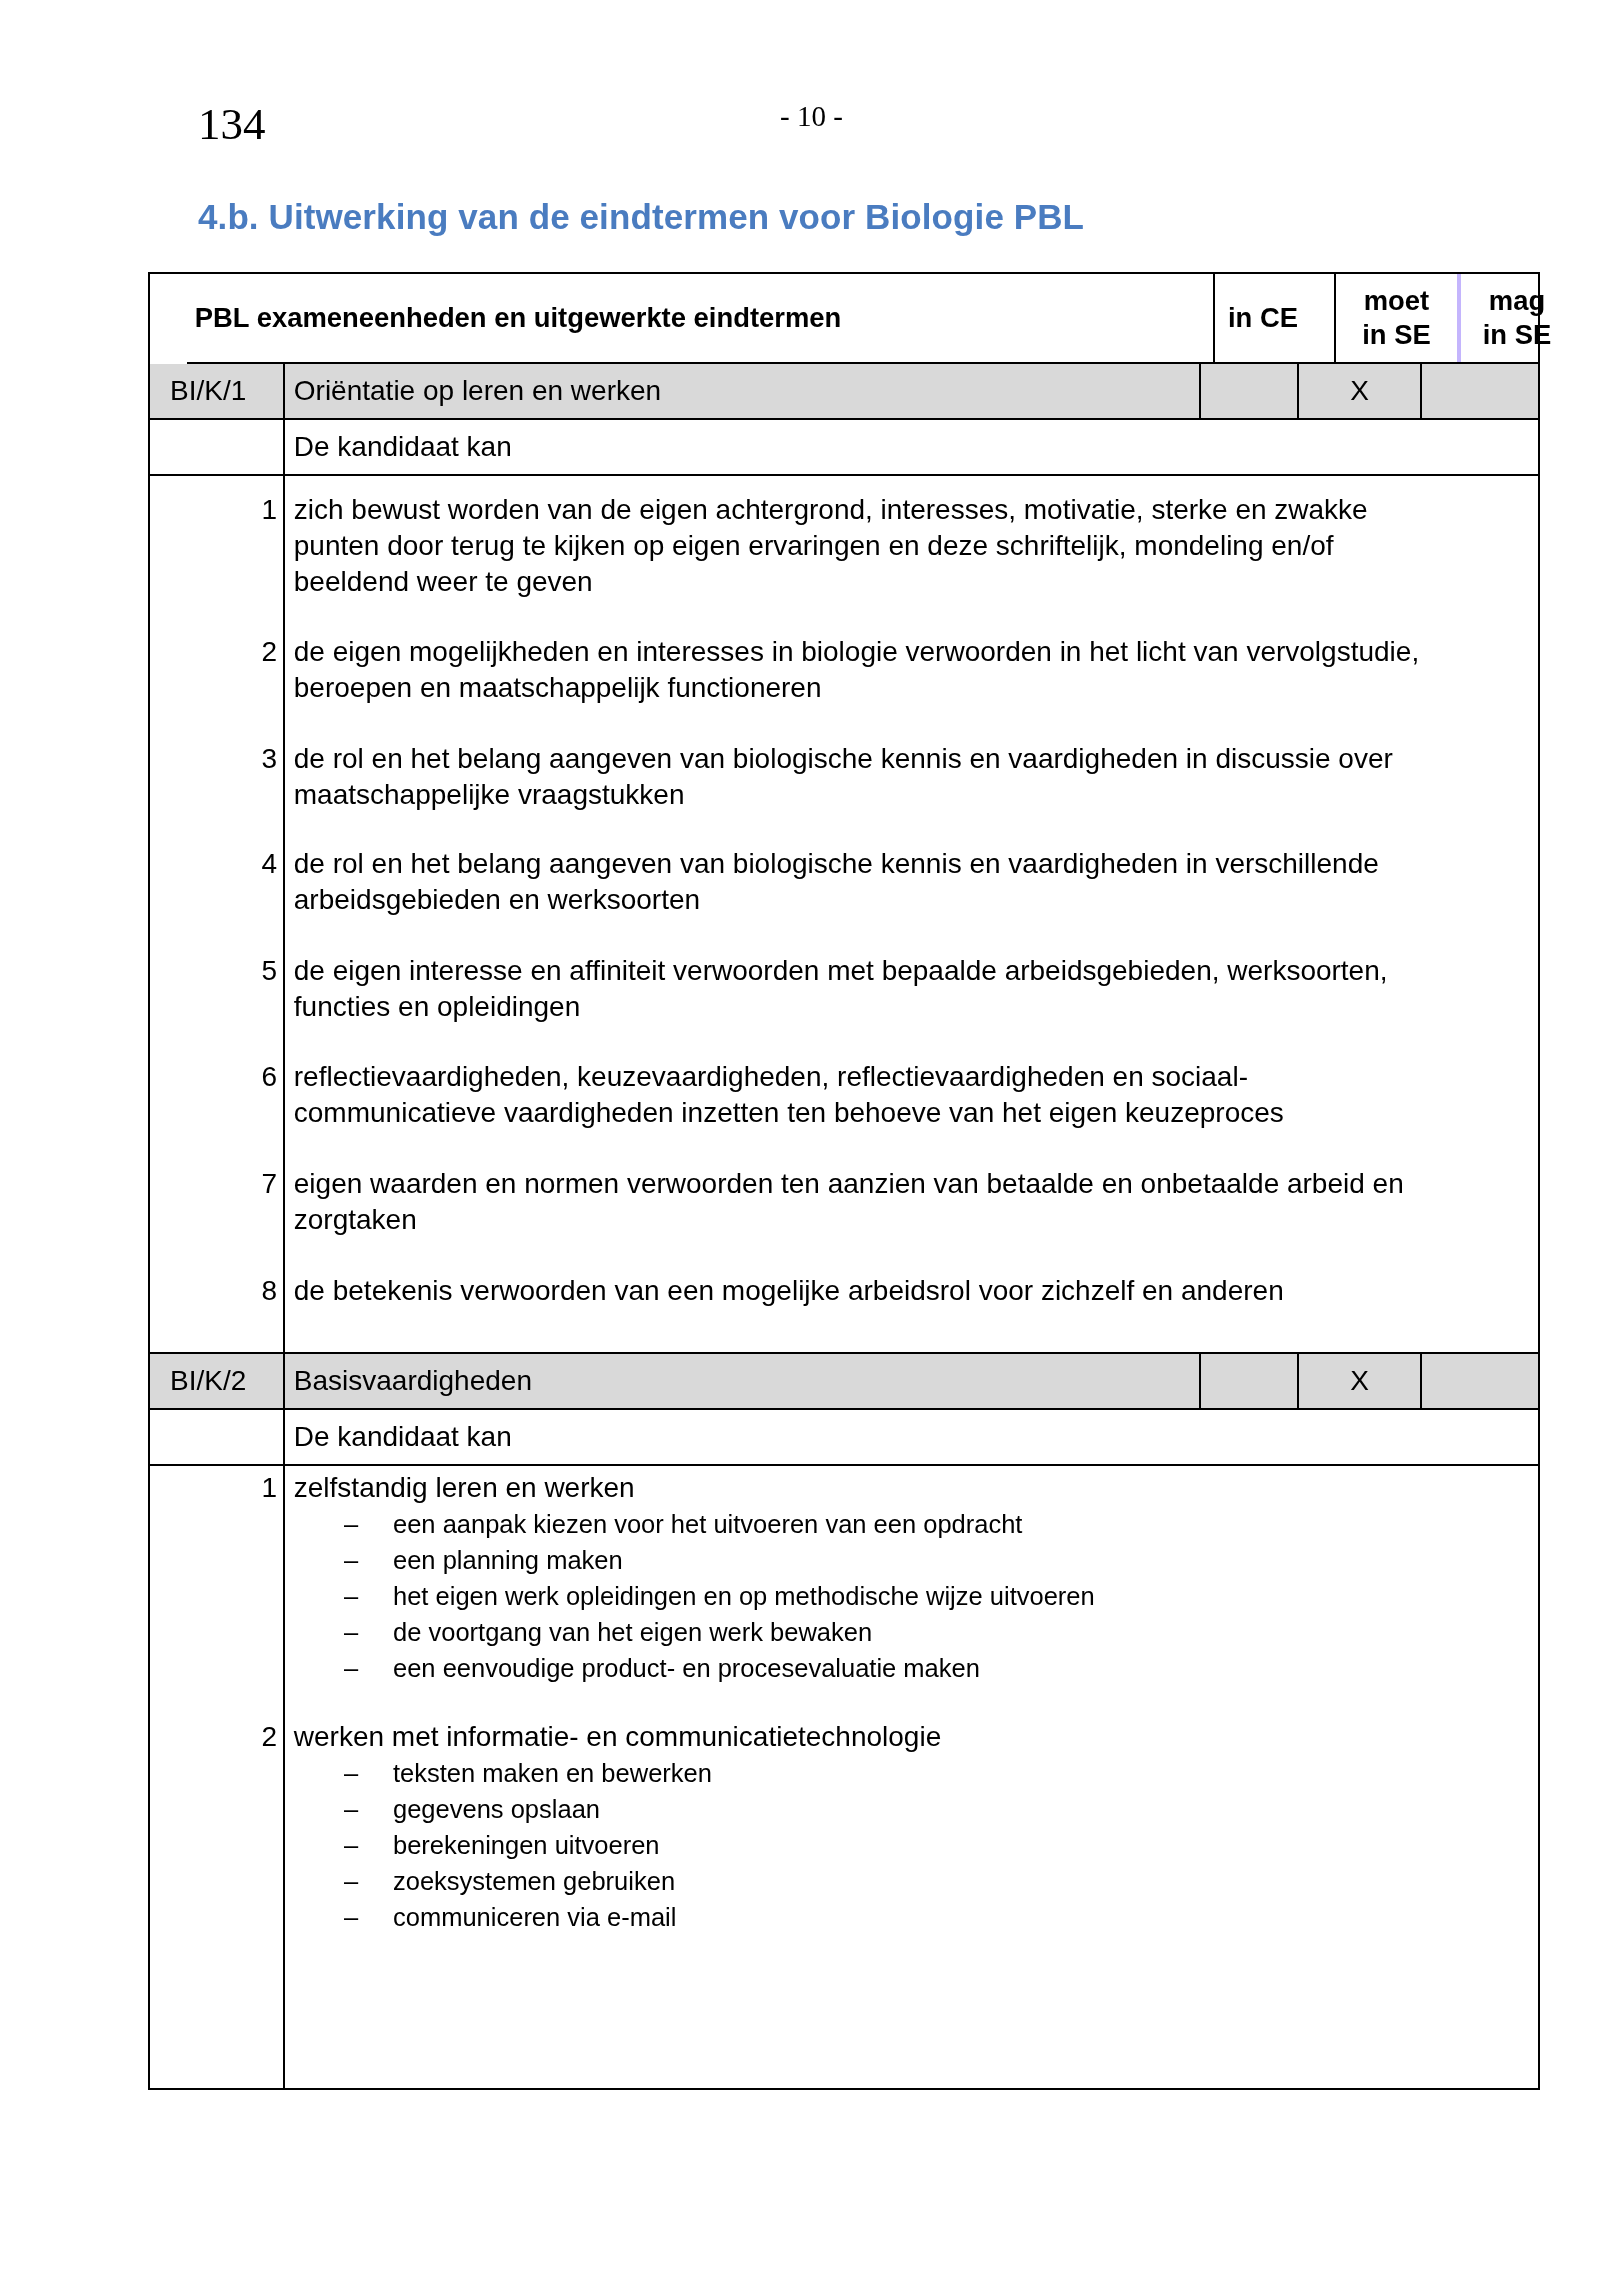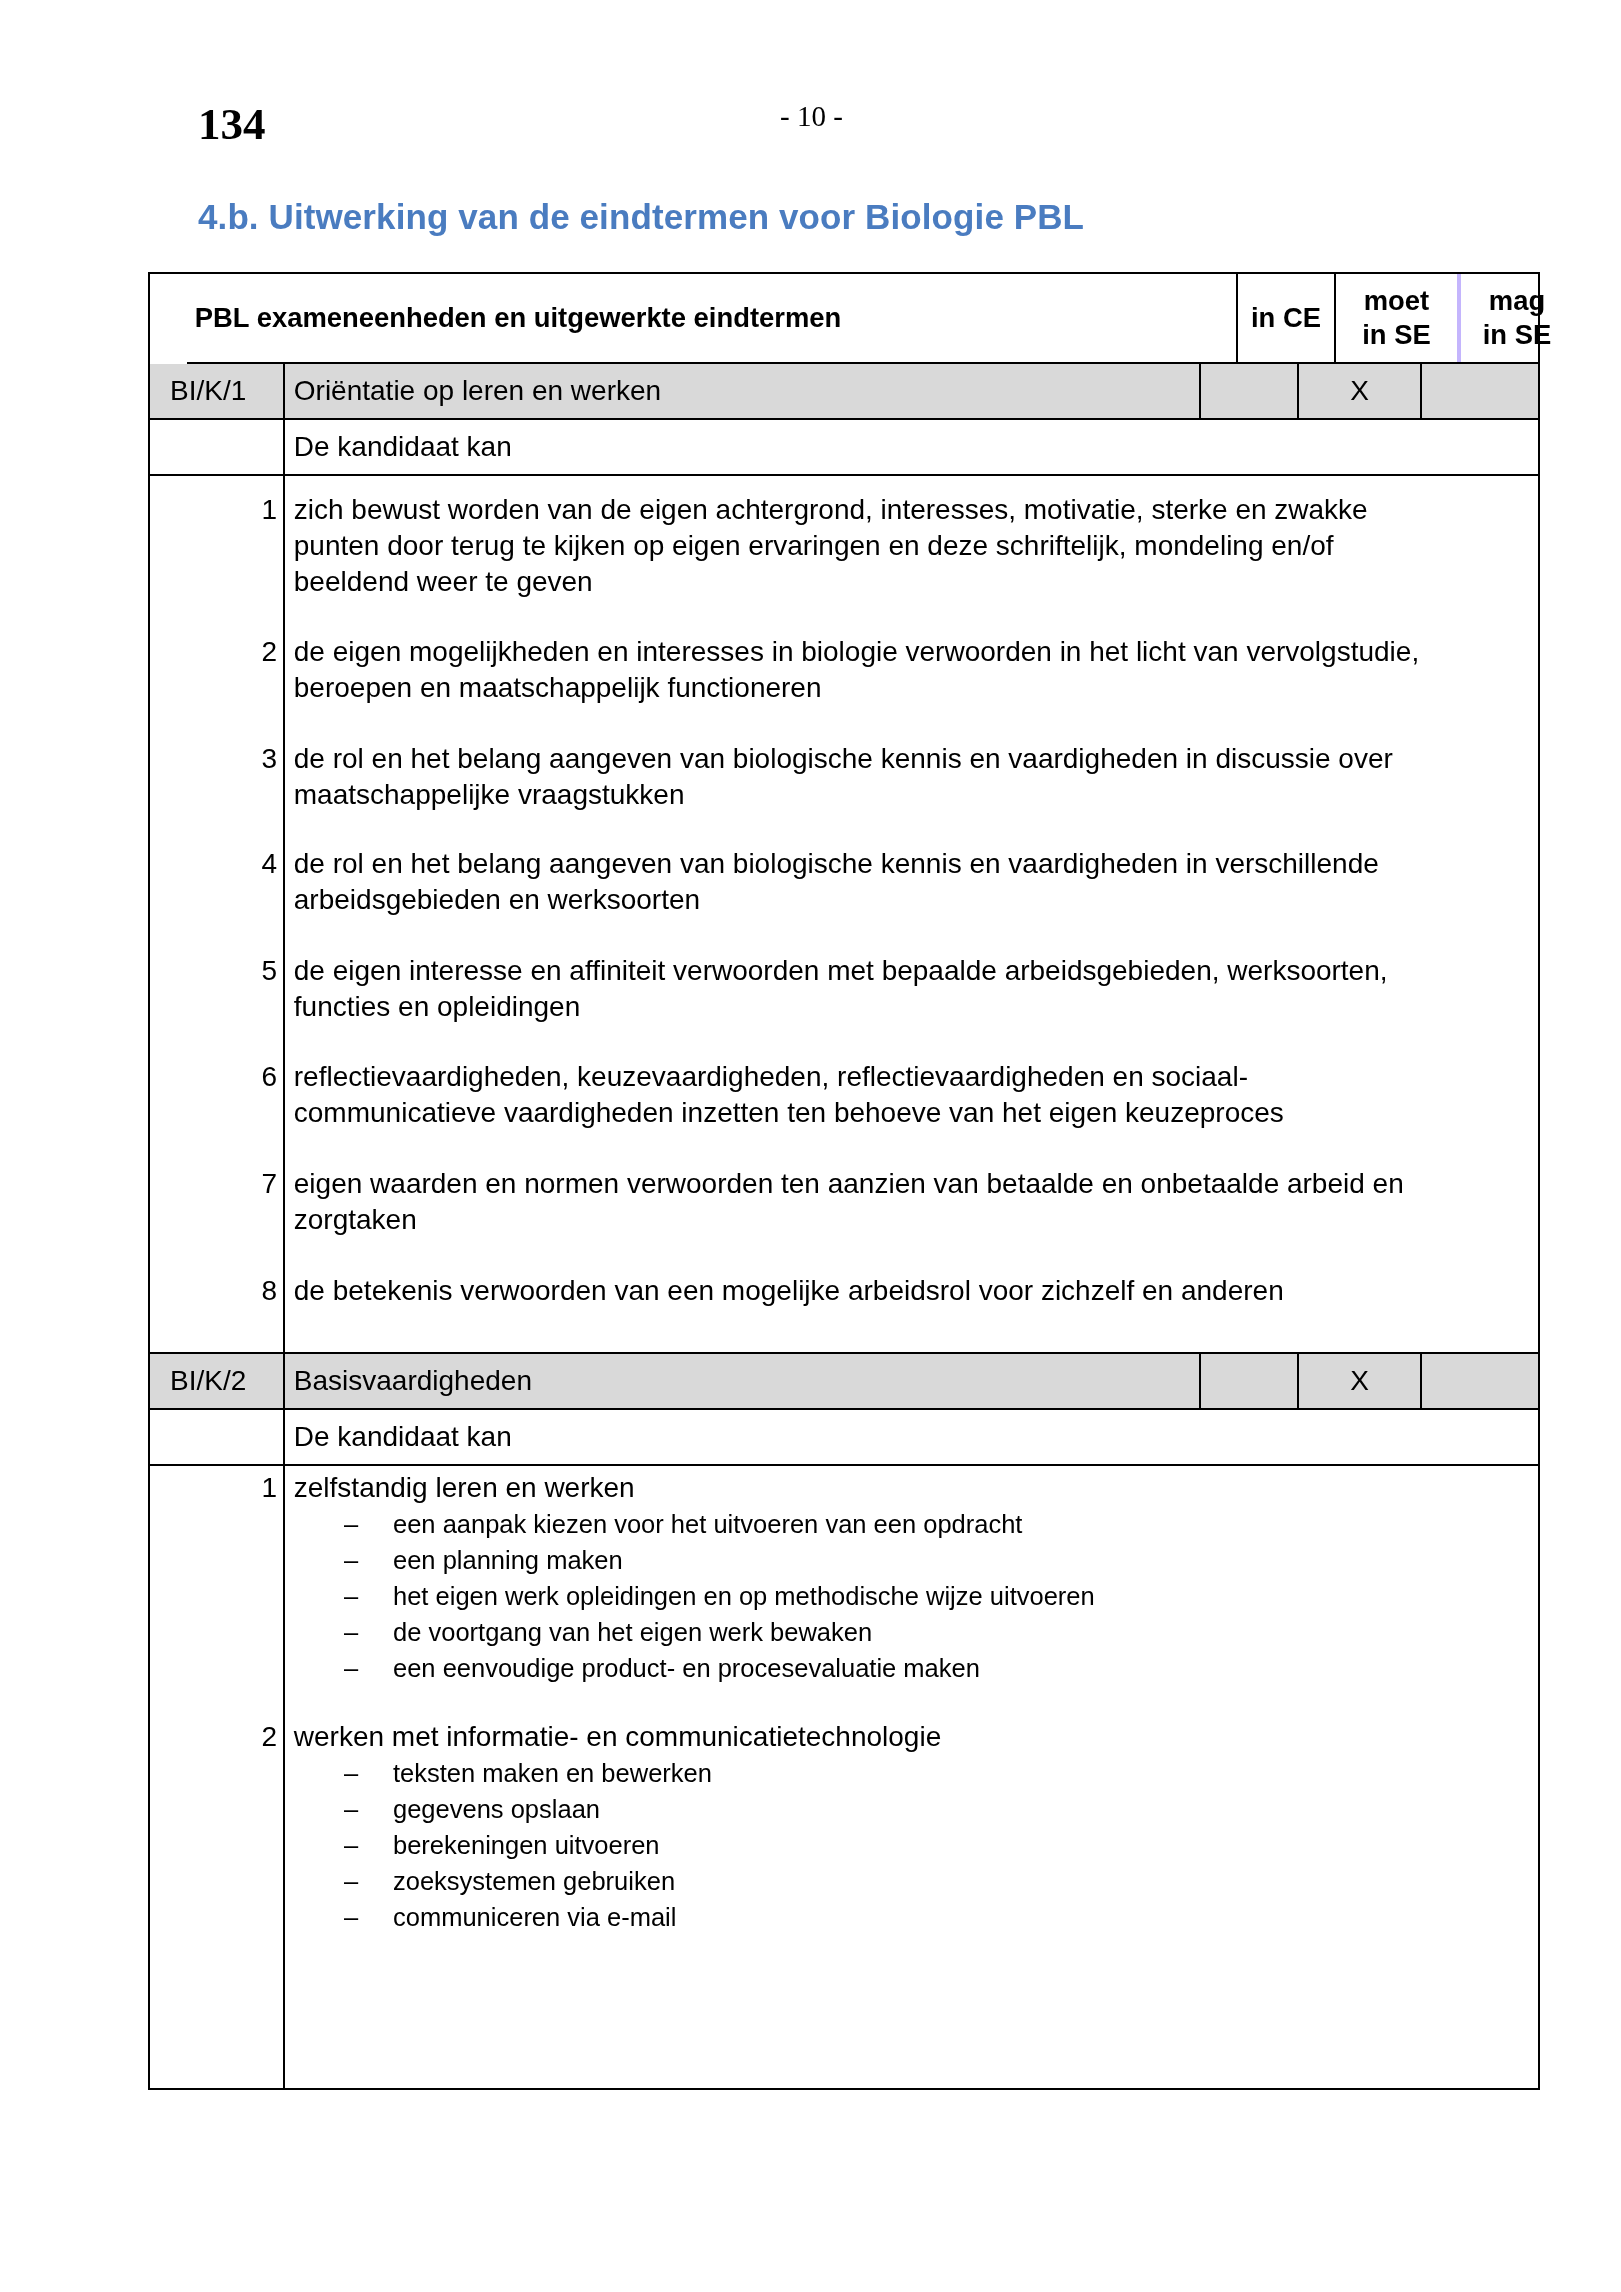"134" .page-num-left { font-weight: bold -> normal }
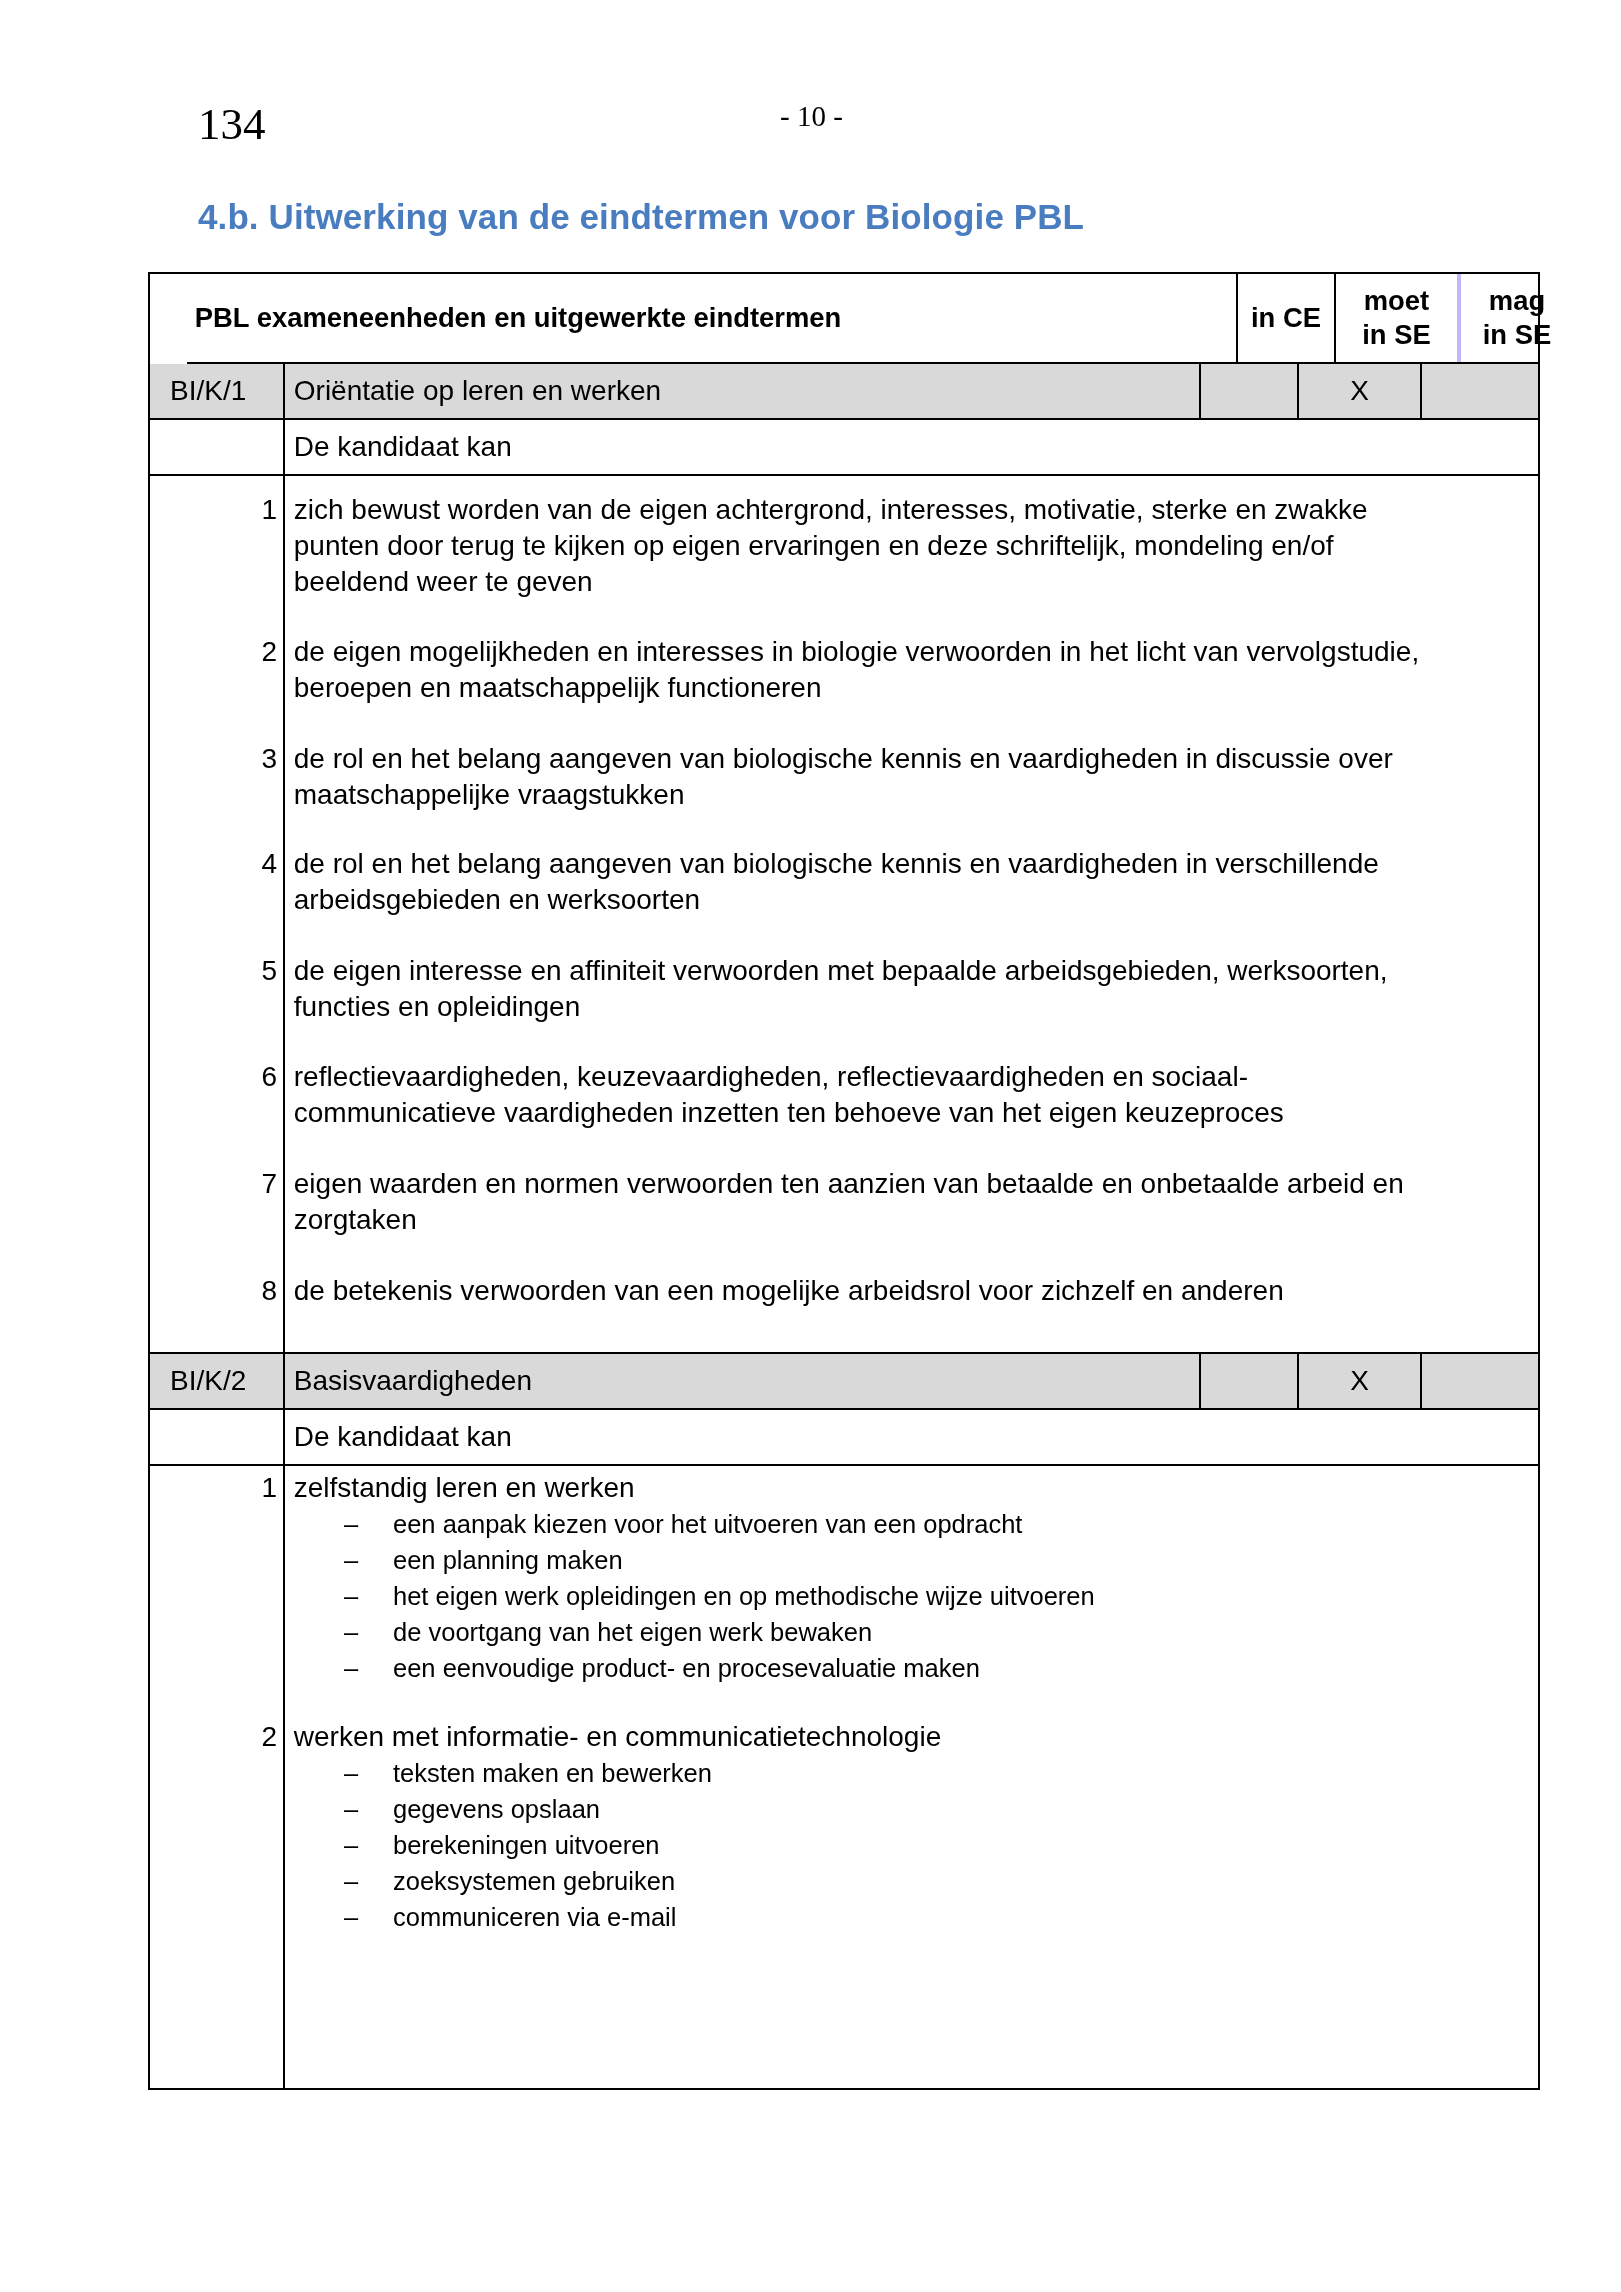"in CE" .hdr .c-ce { left: 1049px -> 1026px }
